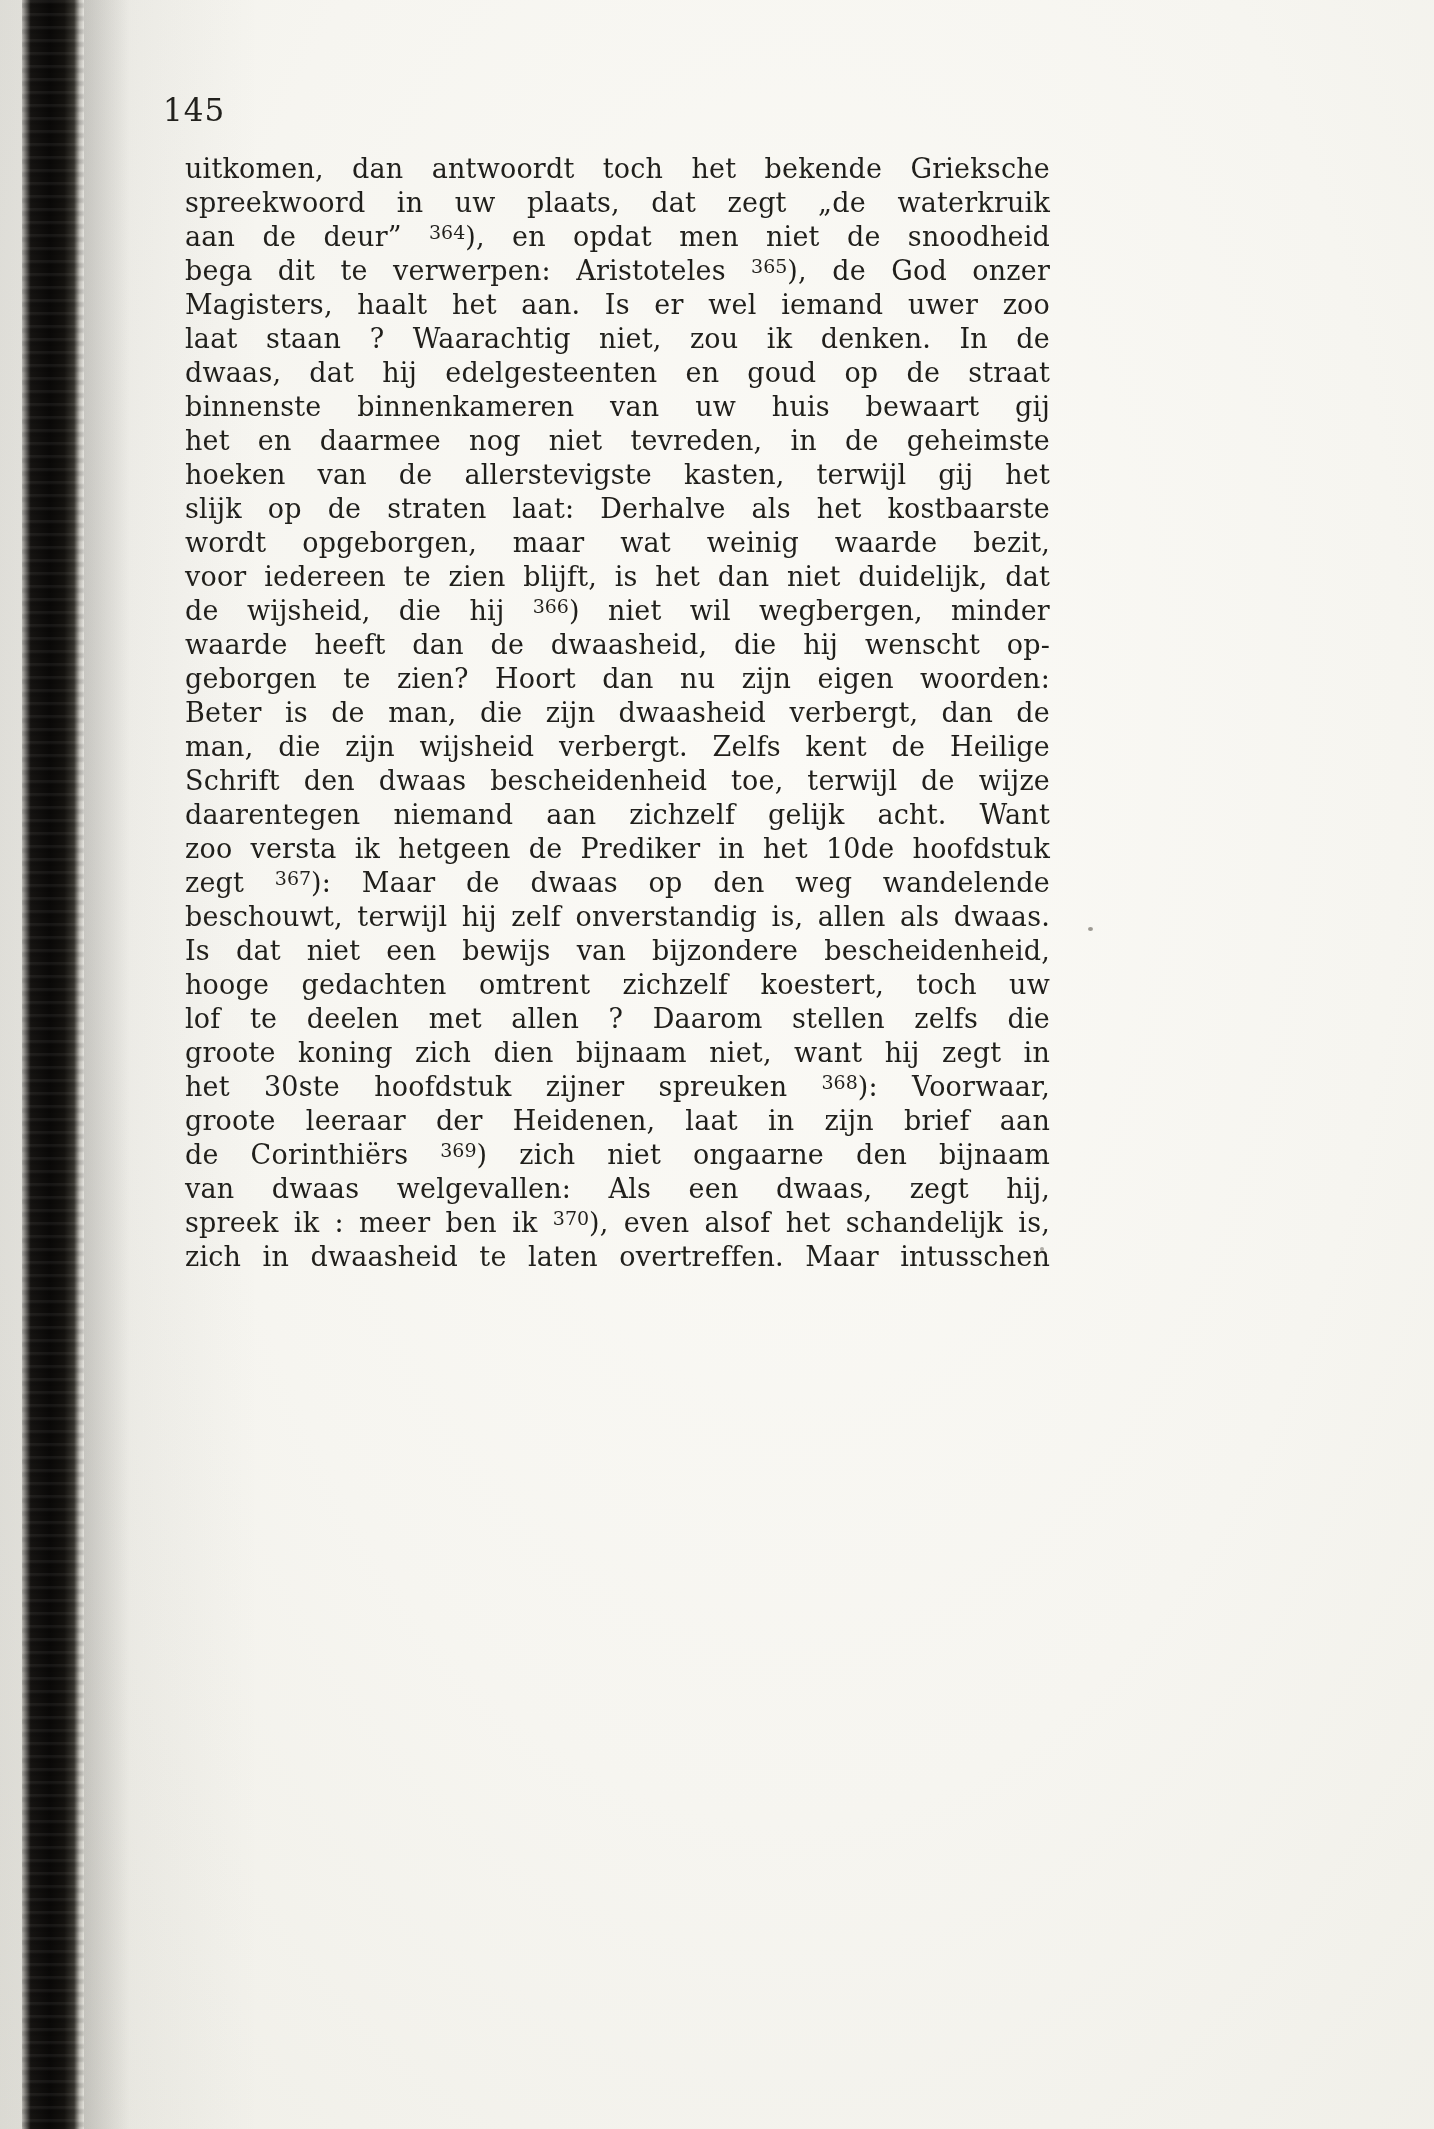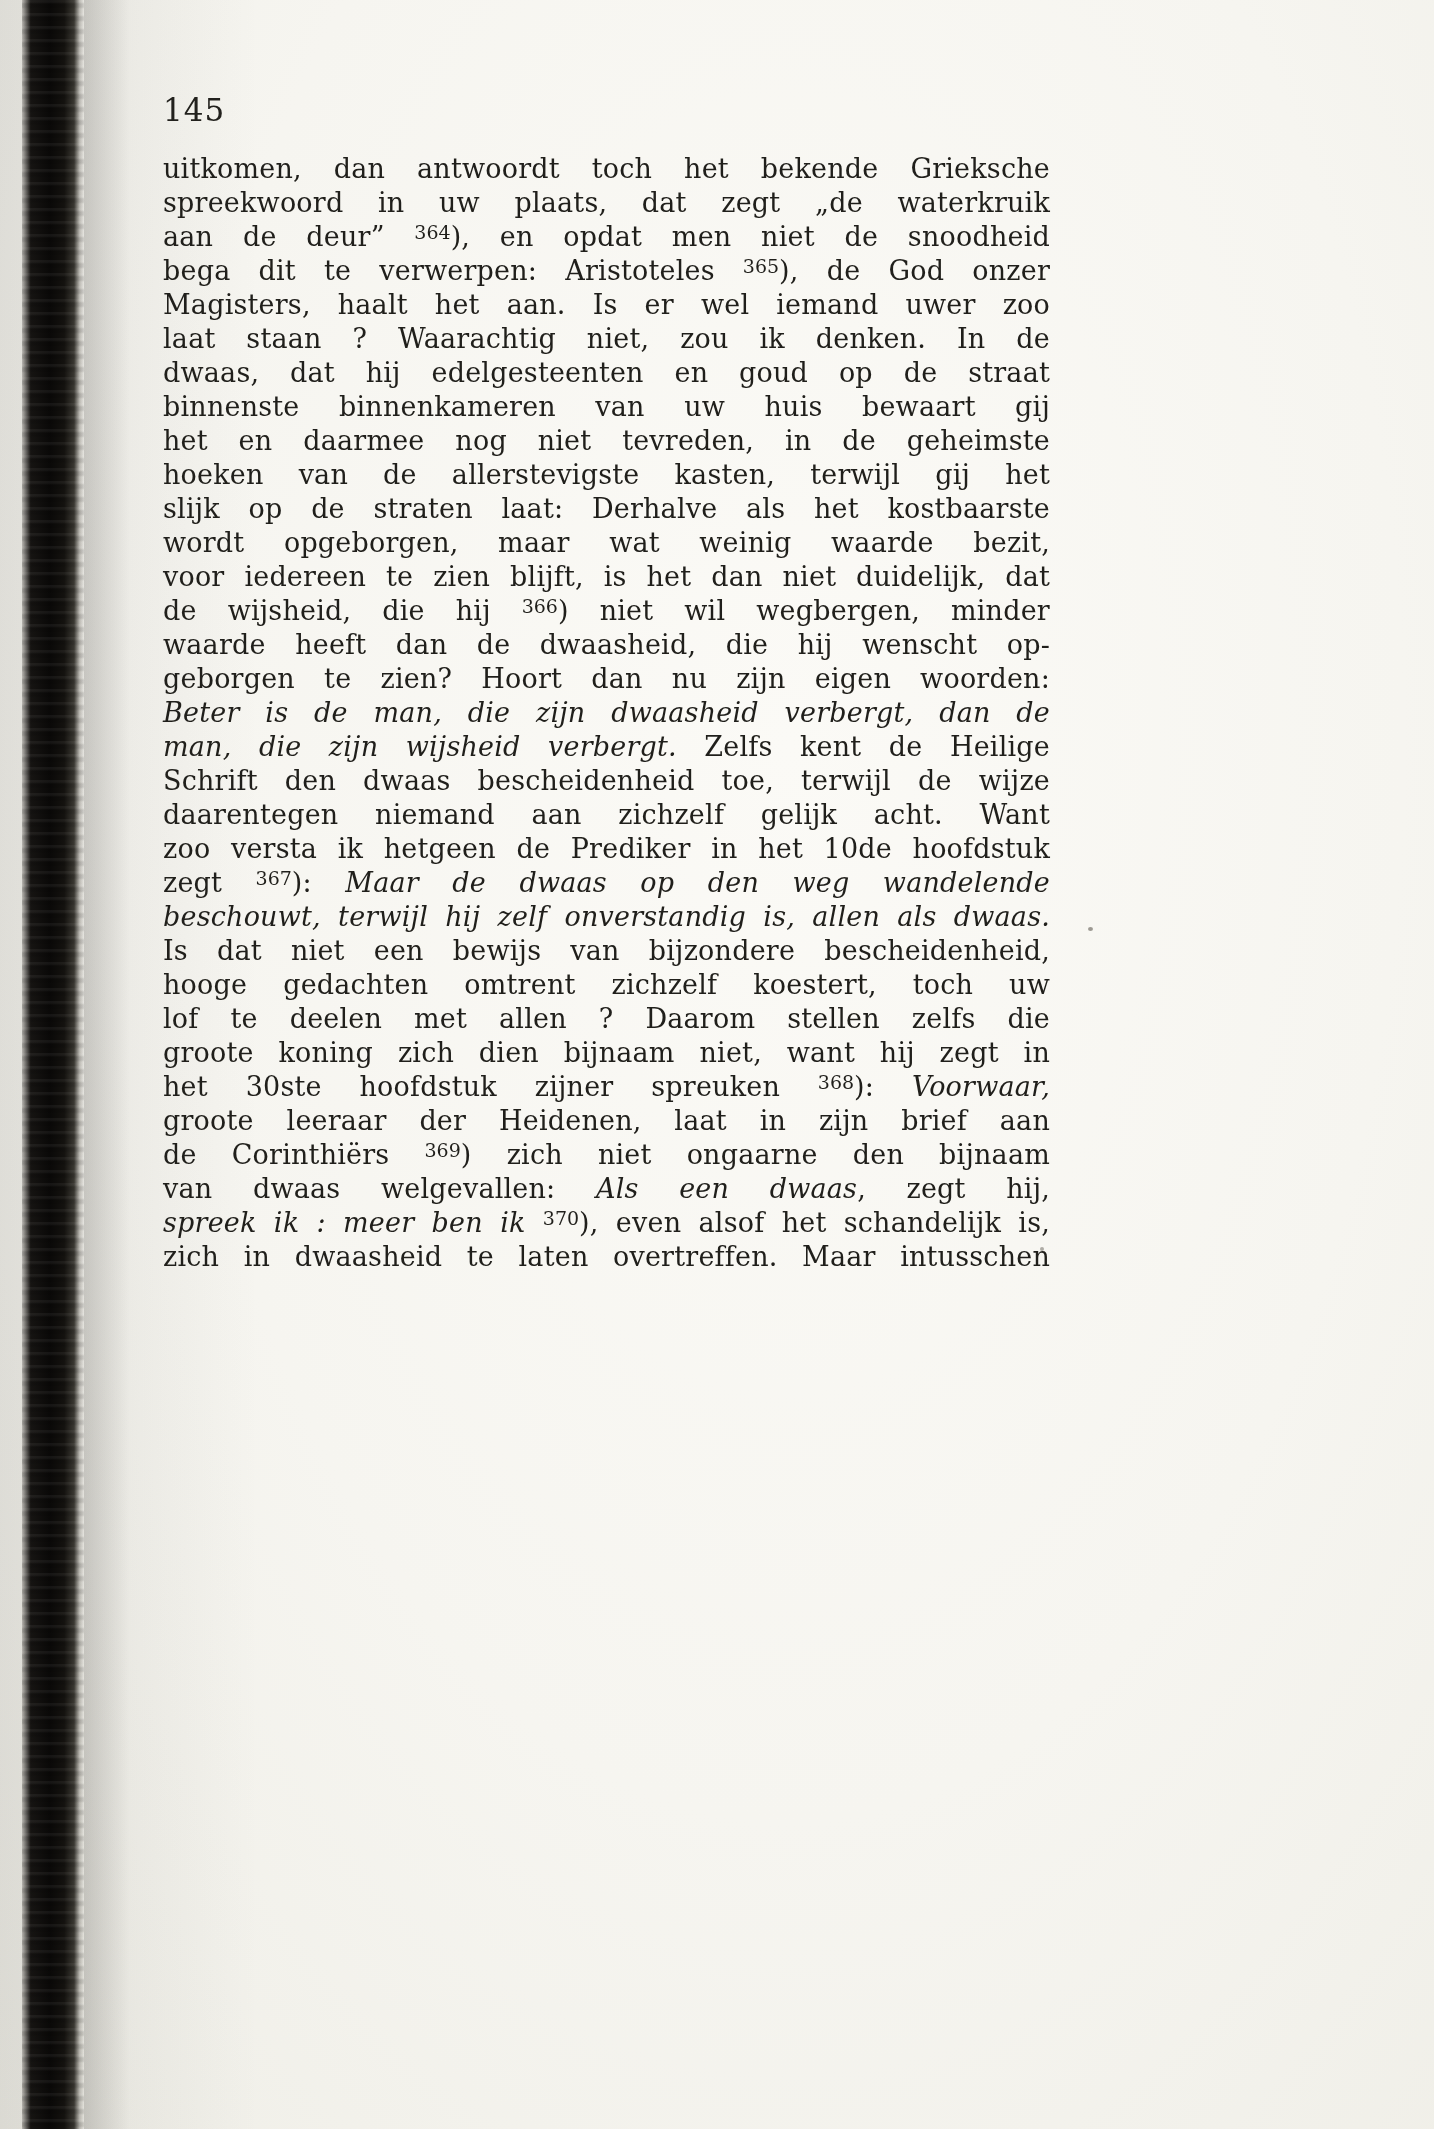"uitkomen, dan antwoordt toch het" .line { margin-left: none -> 22px }
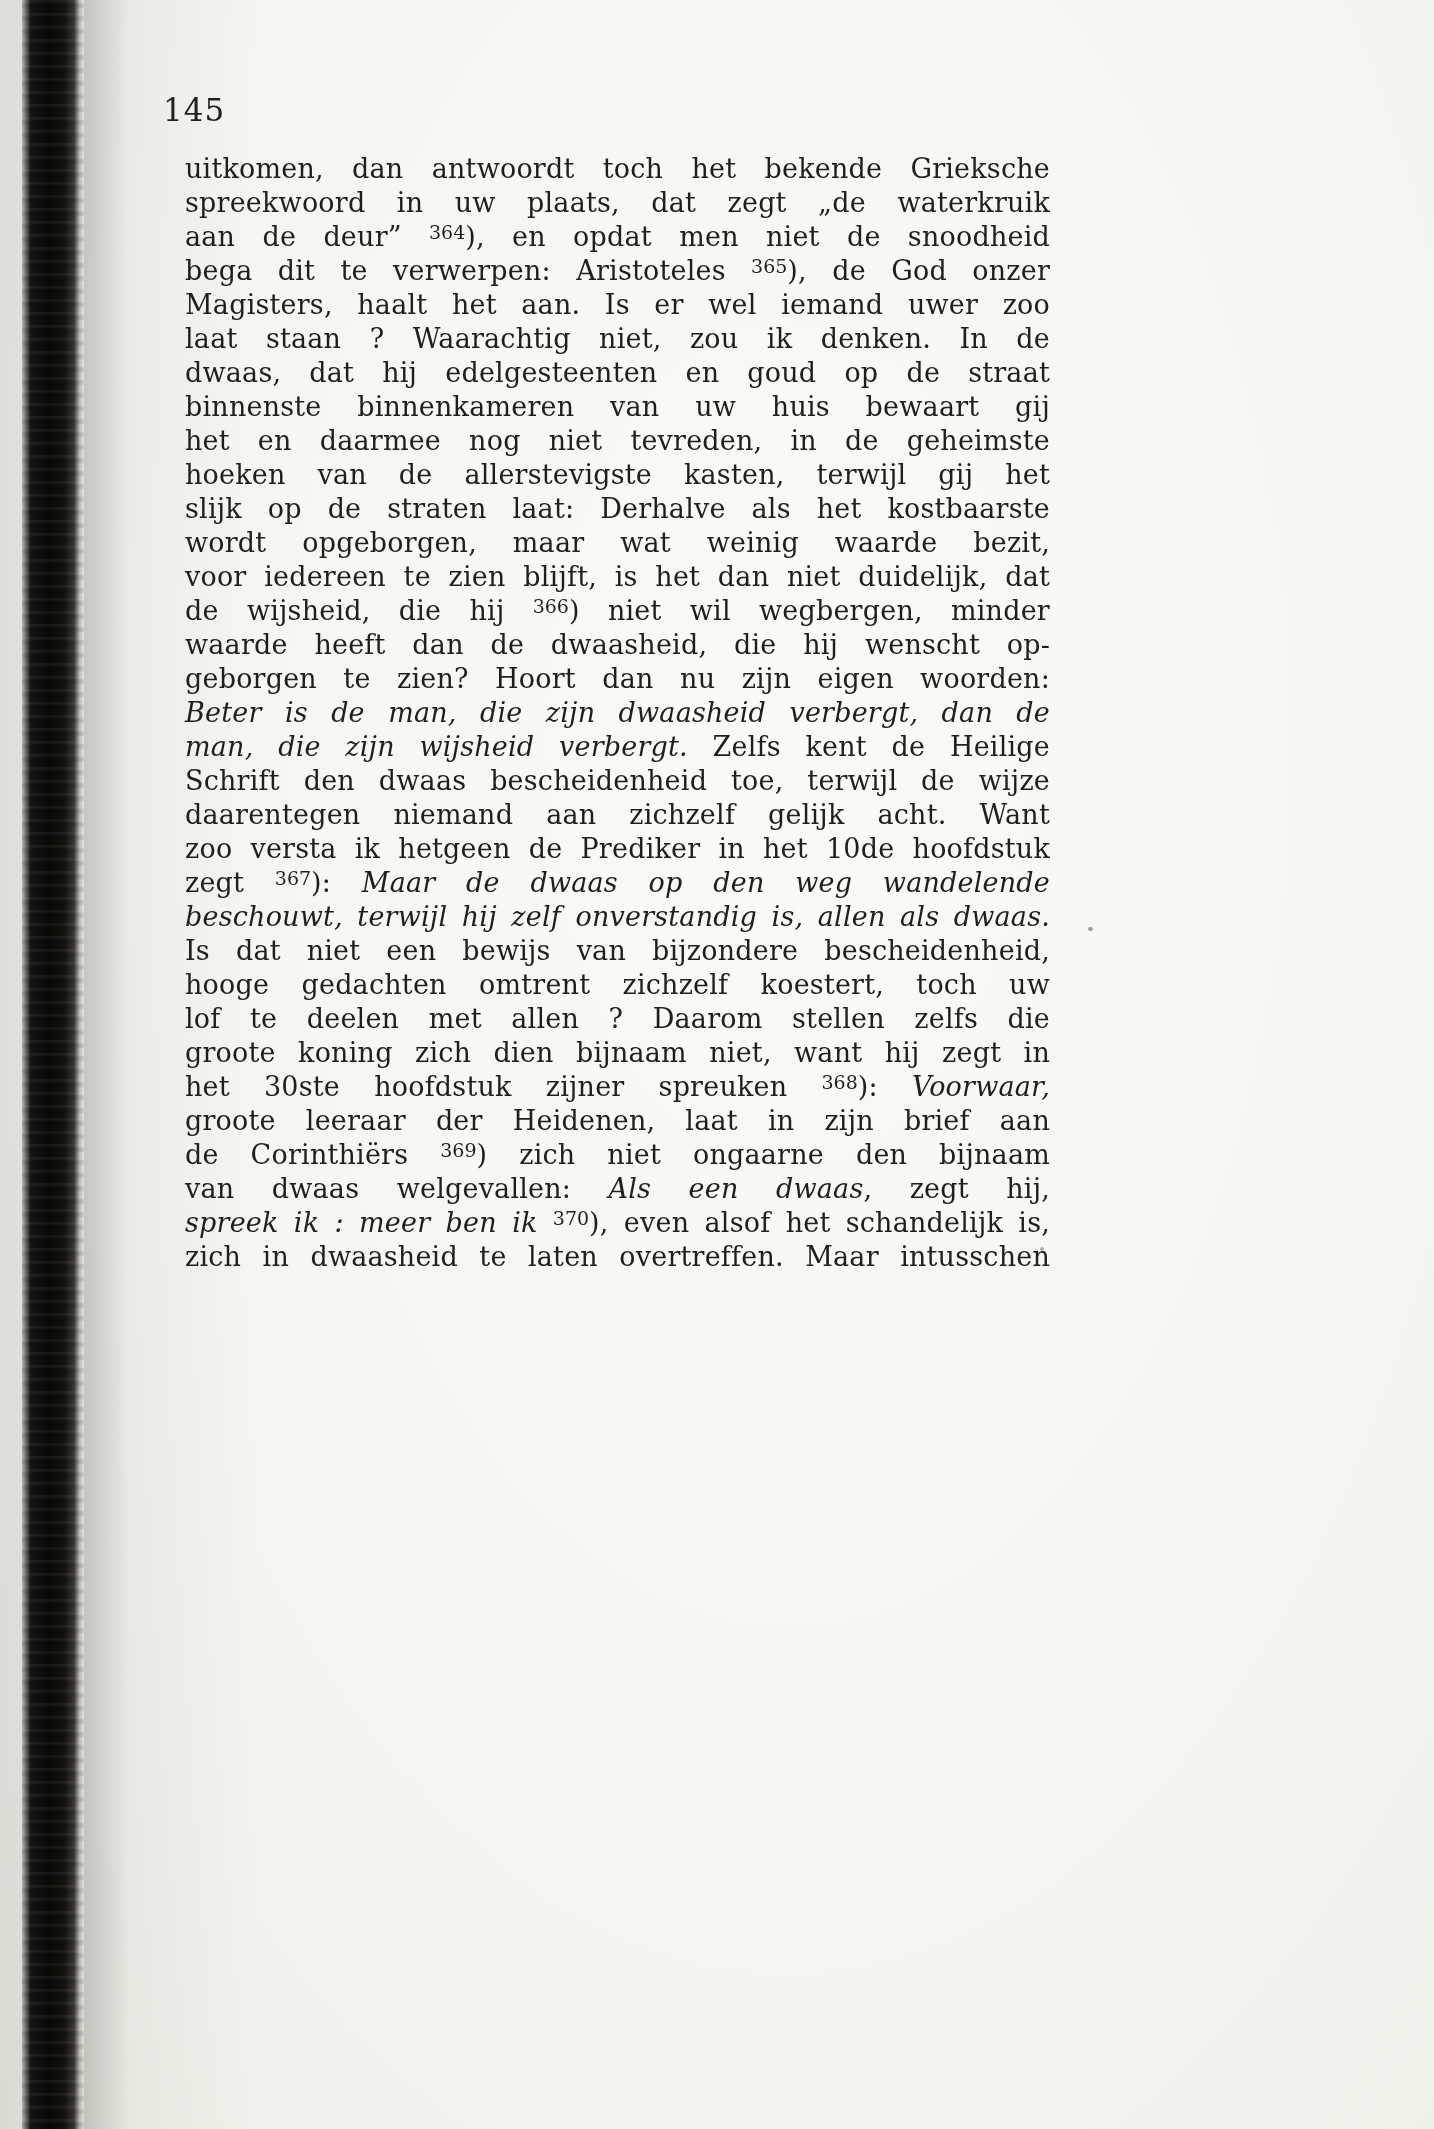"Beter is de man, die" .it { font-style: italic -> none }
